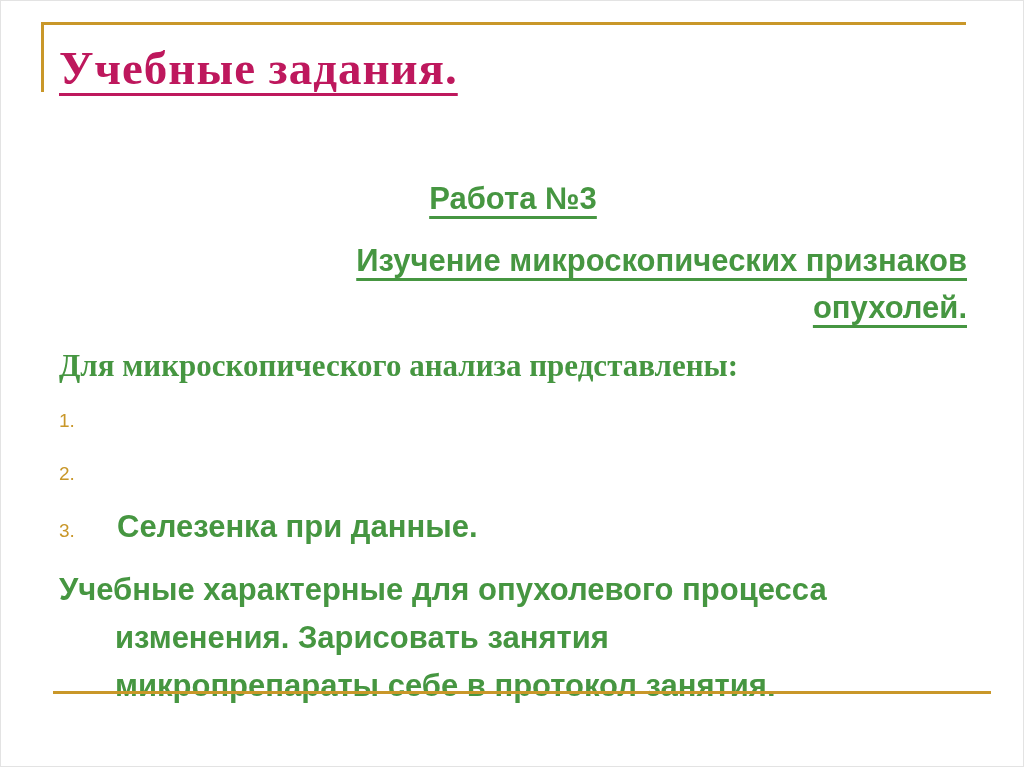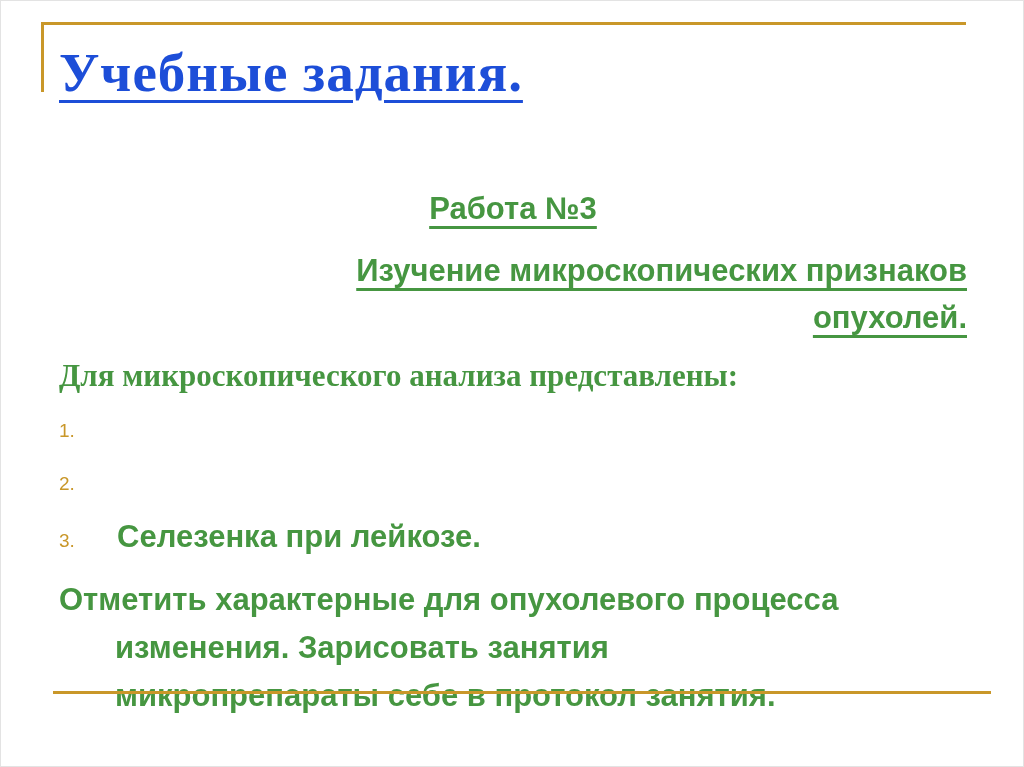"Учебные задания." .title { color: #1d4ed8 -> #be185d; font-size: 55px -> 47px }
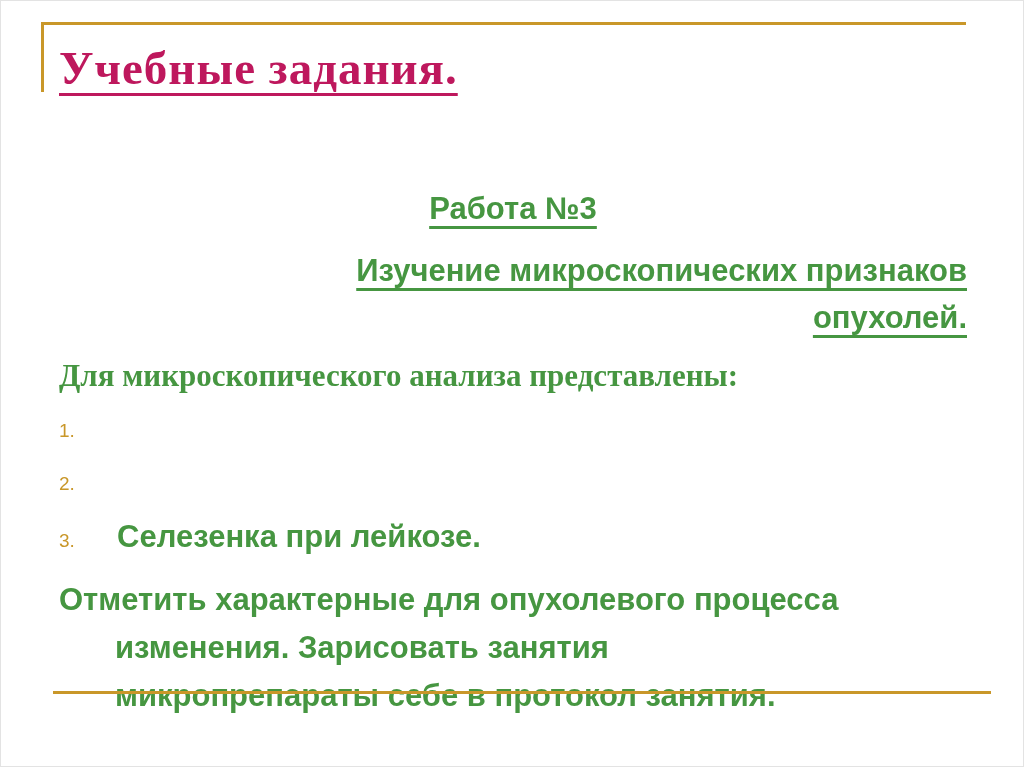"Работа №3" .content { top: 190px -> 180px }
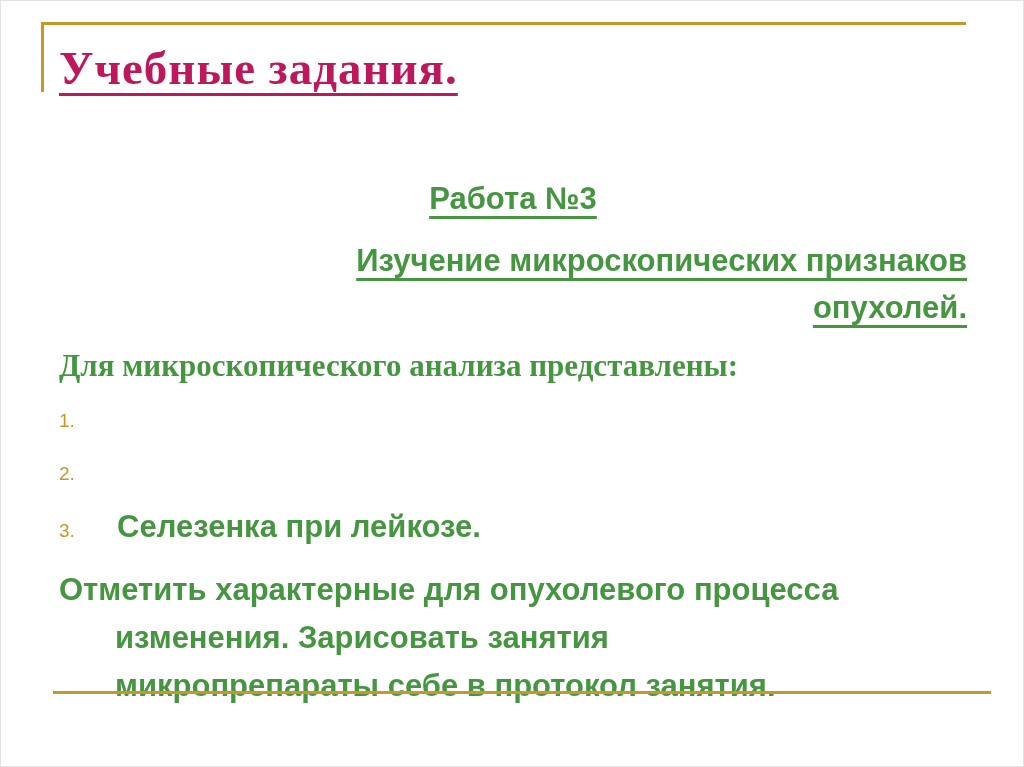"Селезенка при лейкозе." span.txt { text: лейкозе -> данные }
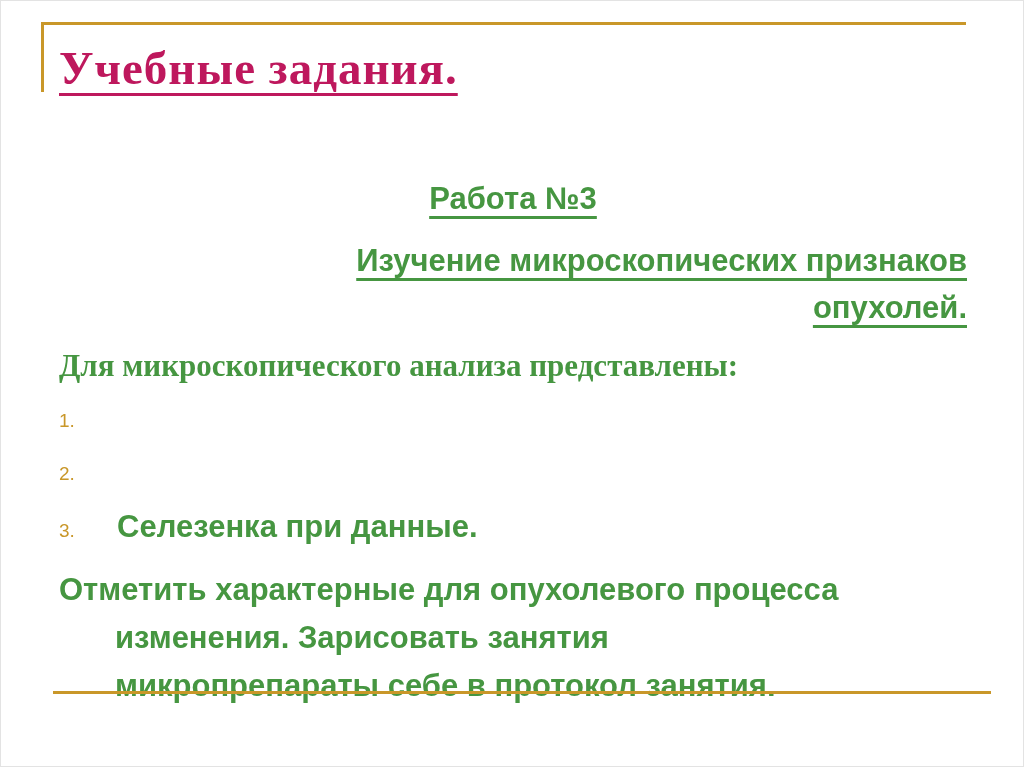"Отметить характерные для опухолевого" div.line { text: Отметить -> Учебные }
